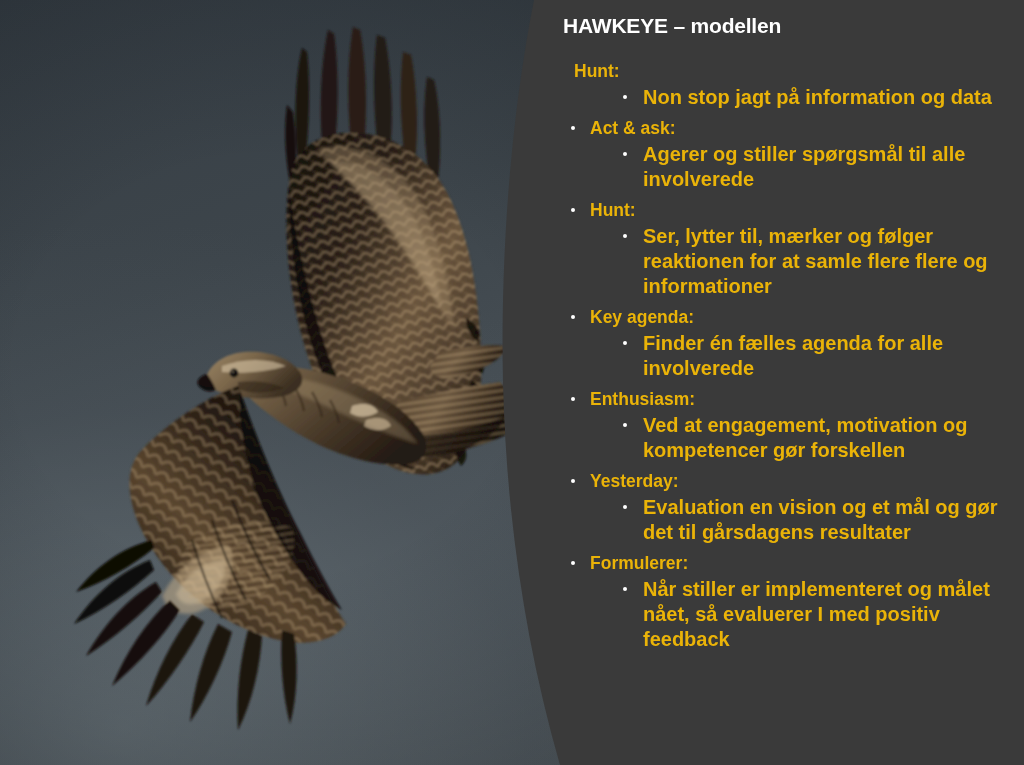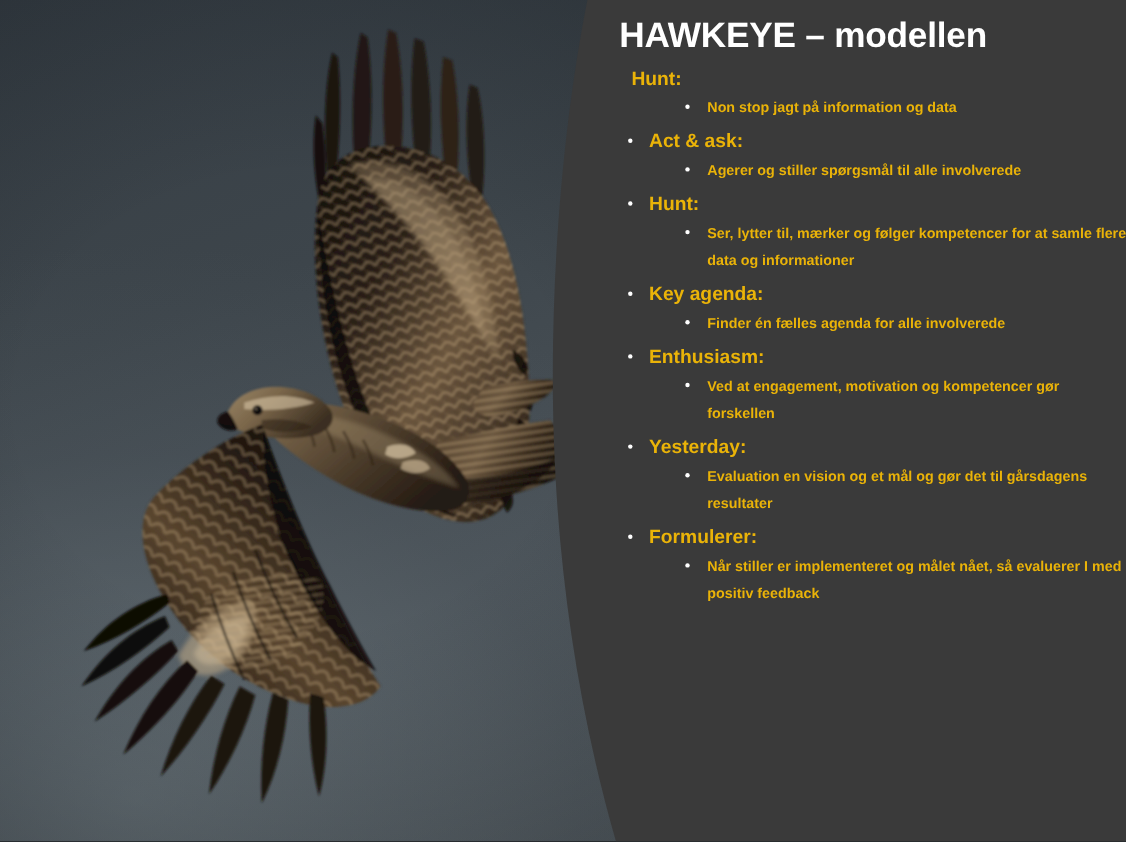"HAWKEYE – modellen" #title { font-size: 32px -> 21px }
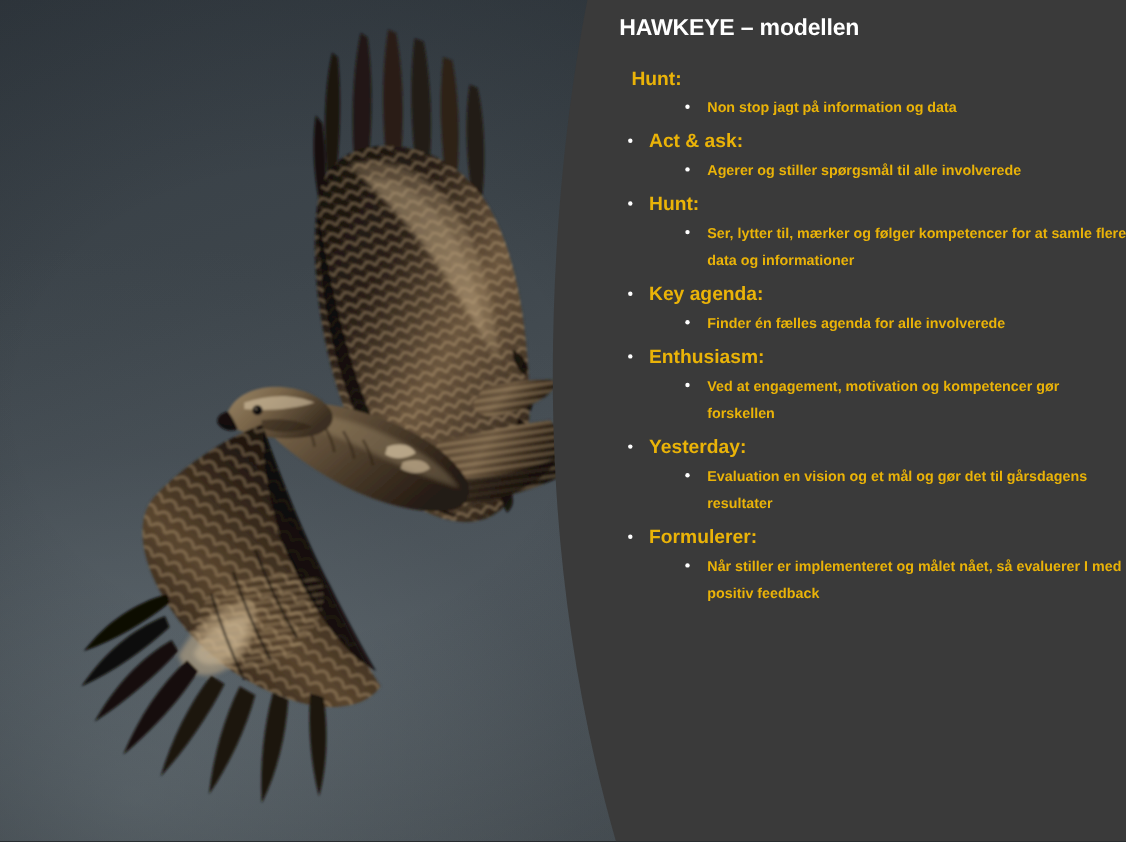"Non stop jagt på information" .lvl2 { font-size: 13px -> 20px }
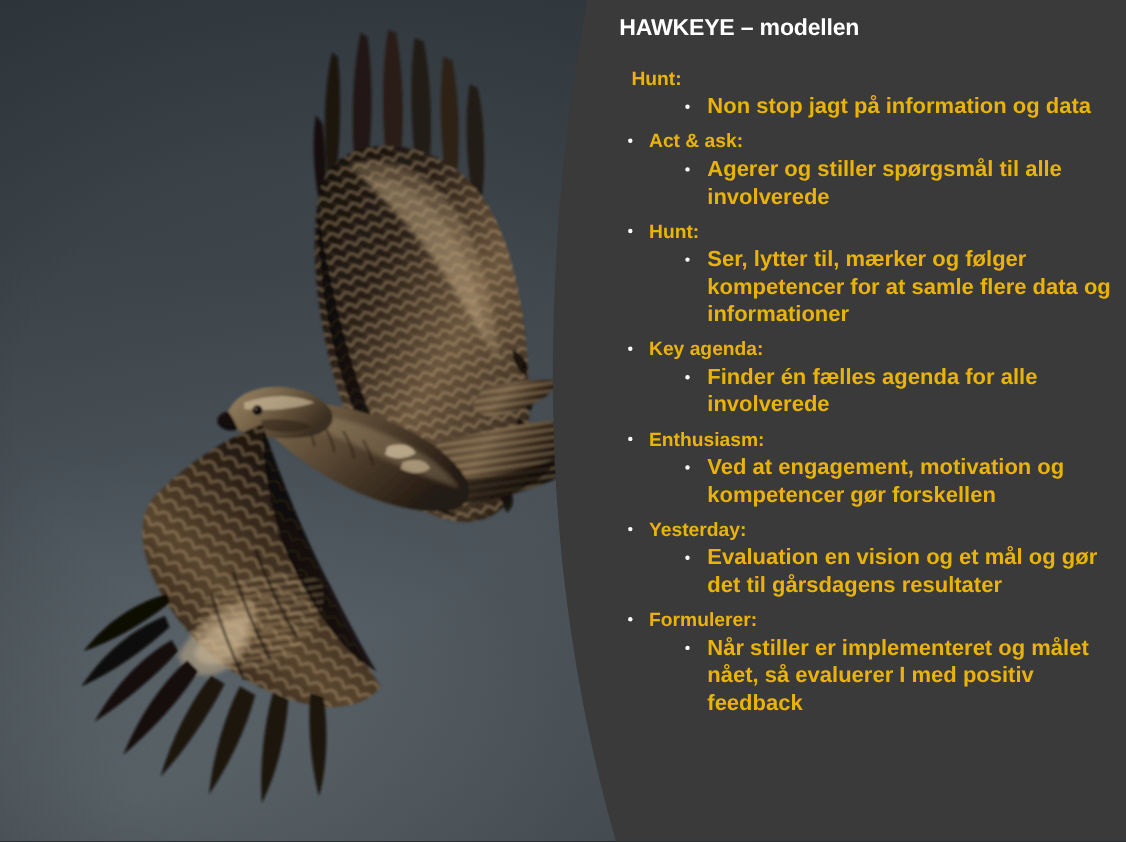"Ser, lytter til, mærker og" span.txt { text: kompetencer for at samle flere data -> reaktionen for at samle flere flere }
